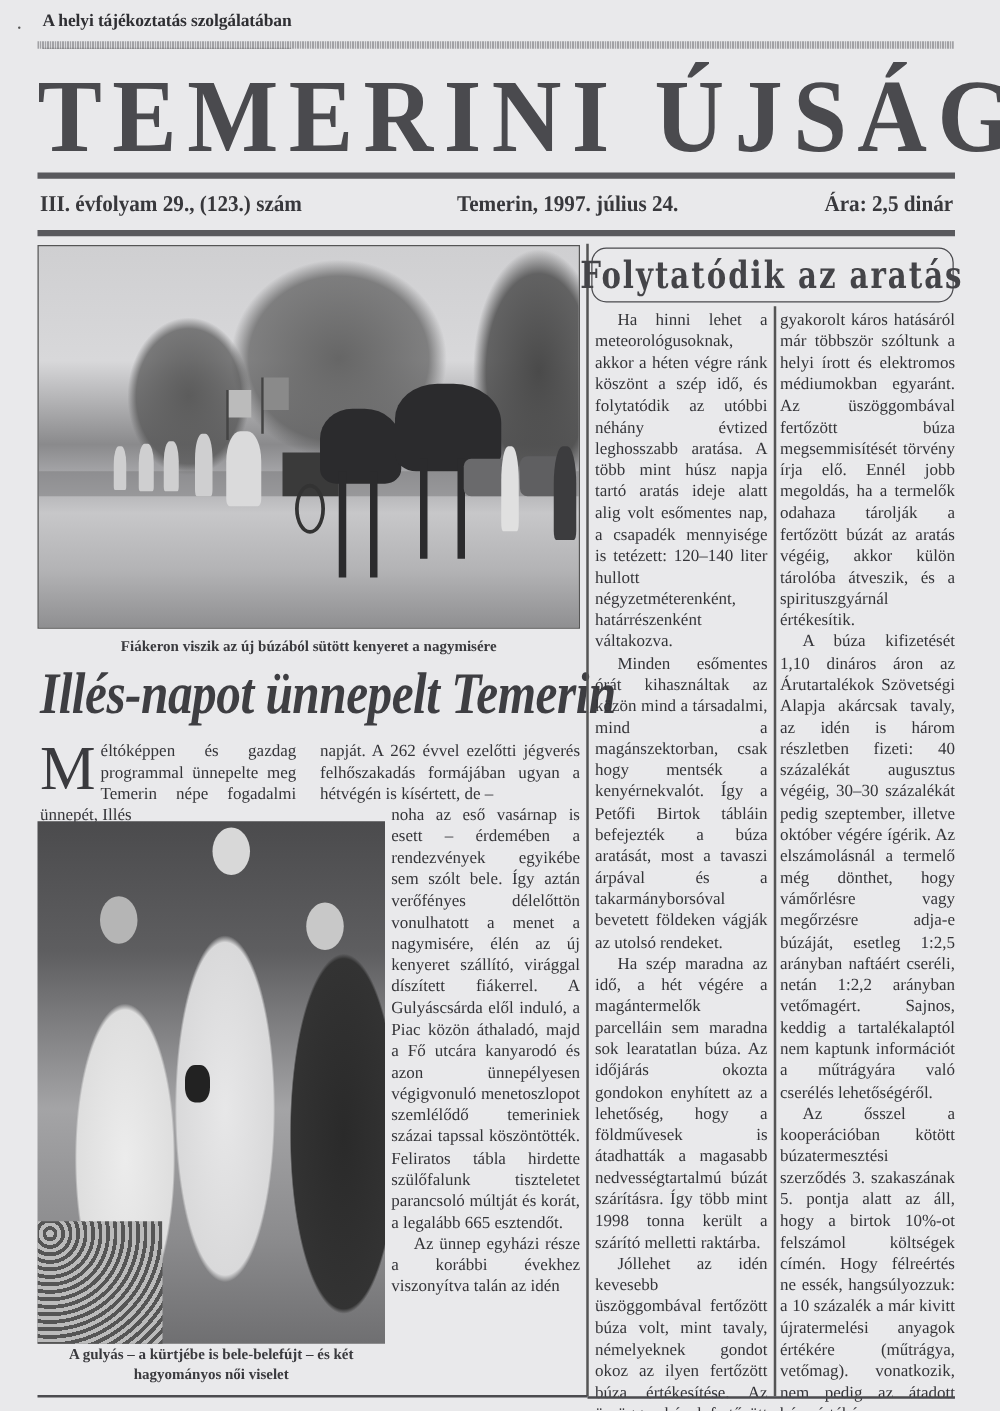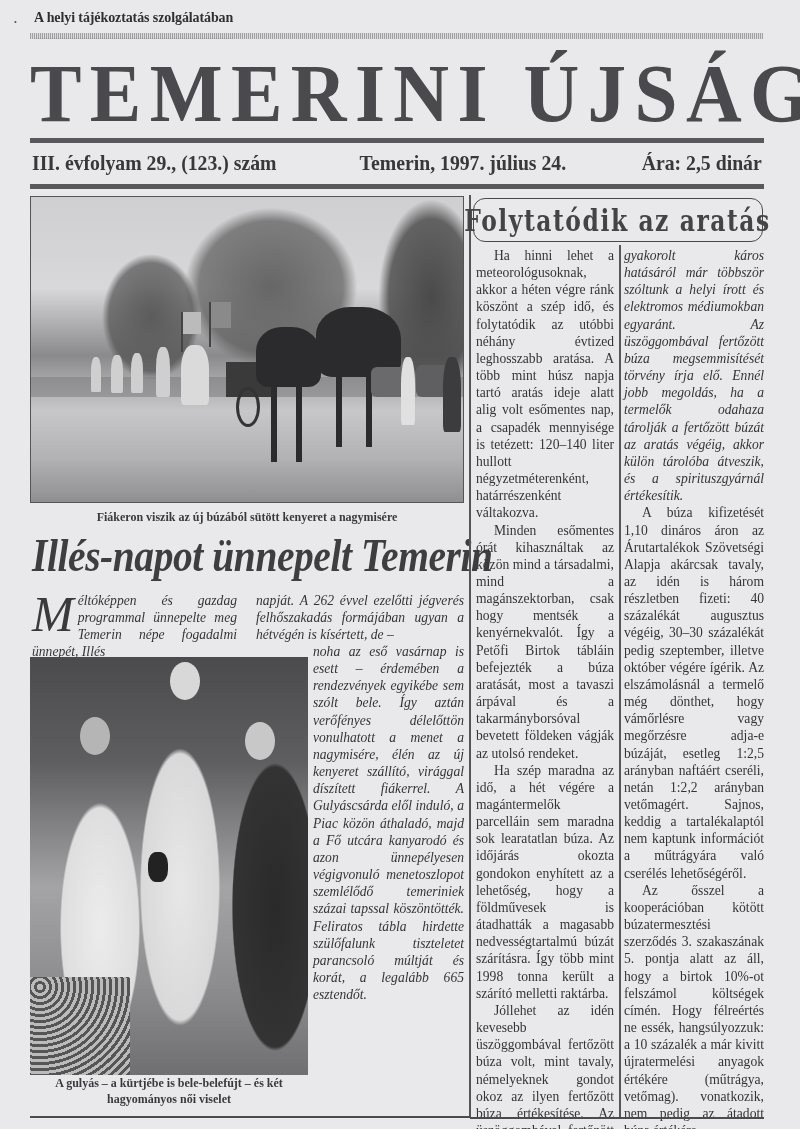"III. évfolyam 29., (123.) szám" .issue-line { font-size: 21px -> 18px }
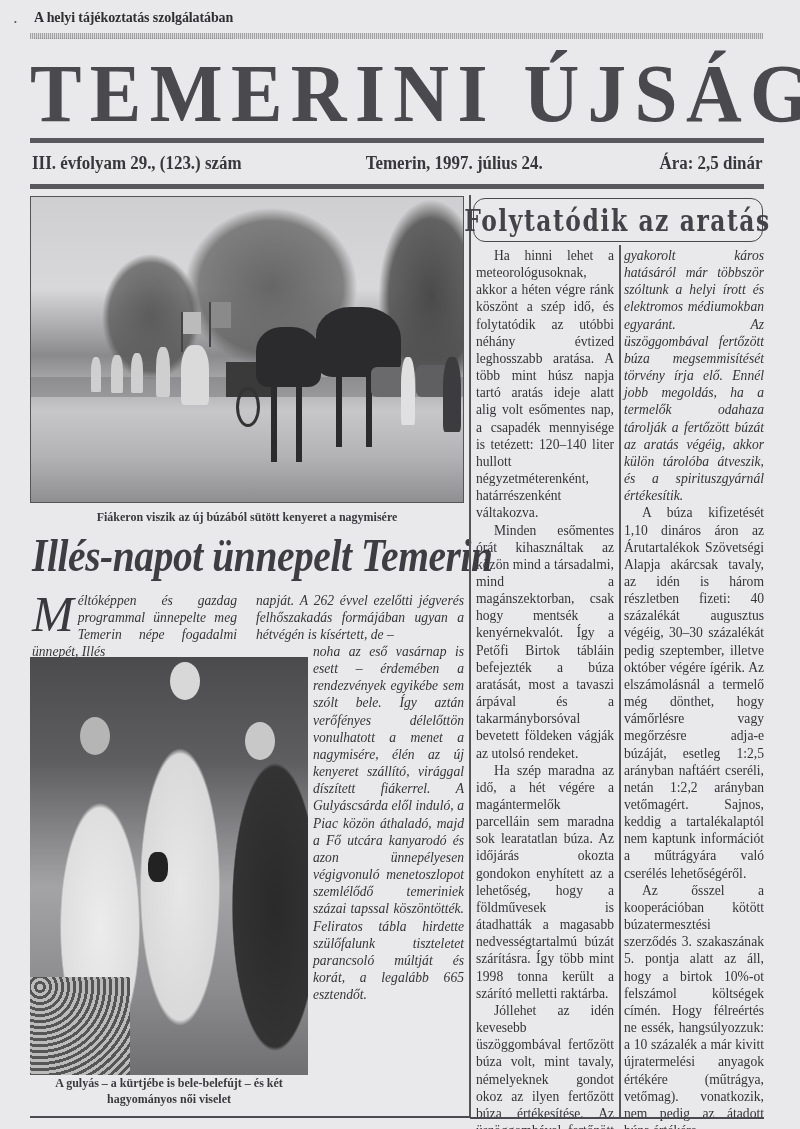"gyakorolt káros hatásáról már többször" .body-text p.noindent { font-style: italic -> none }
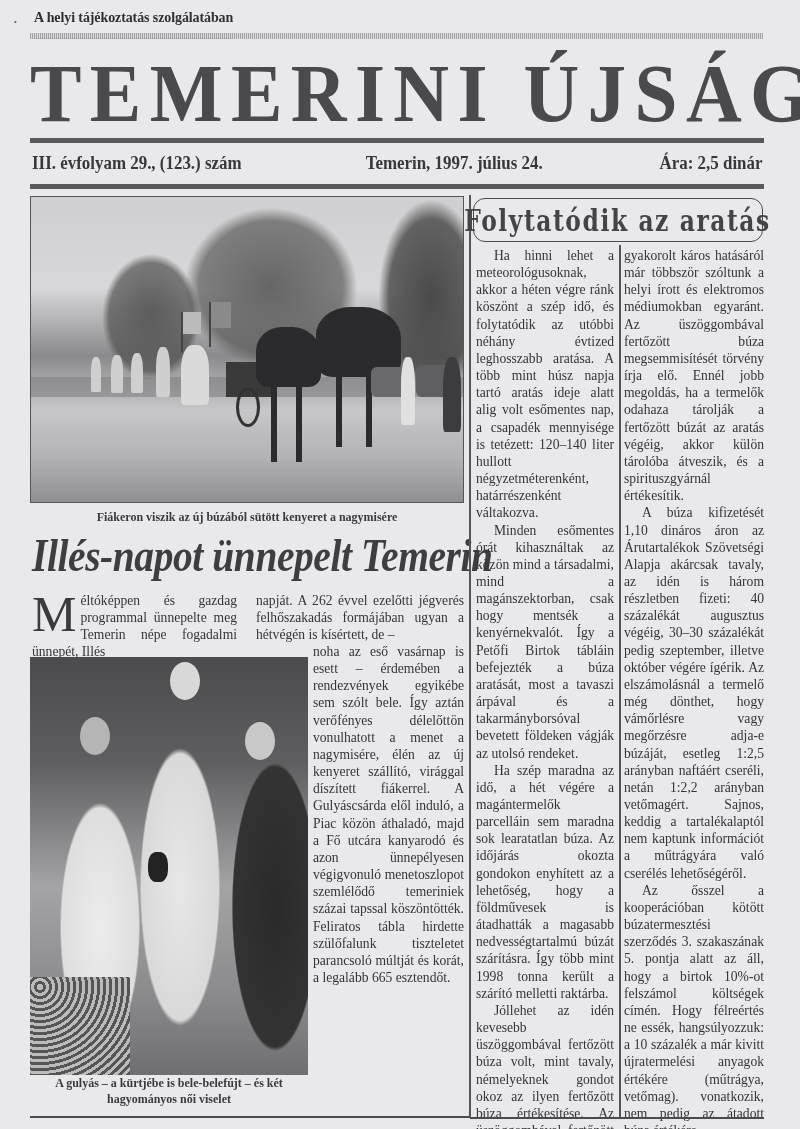"Az ünnep egyházi része a" p { html: none -> <p>Az ünnep egyházi része a korábbi évekhez viszonyítva talán az idén</p> }
